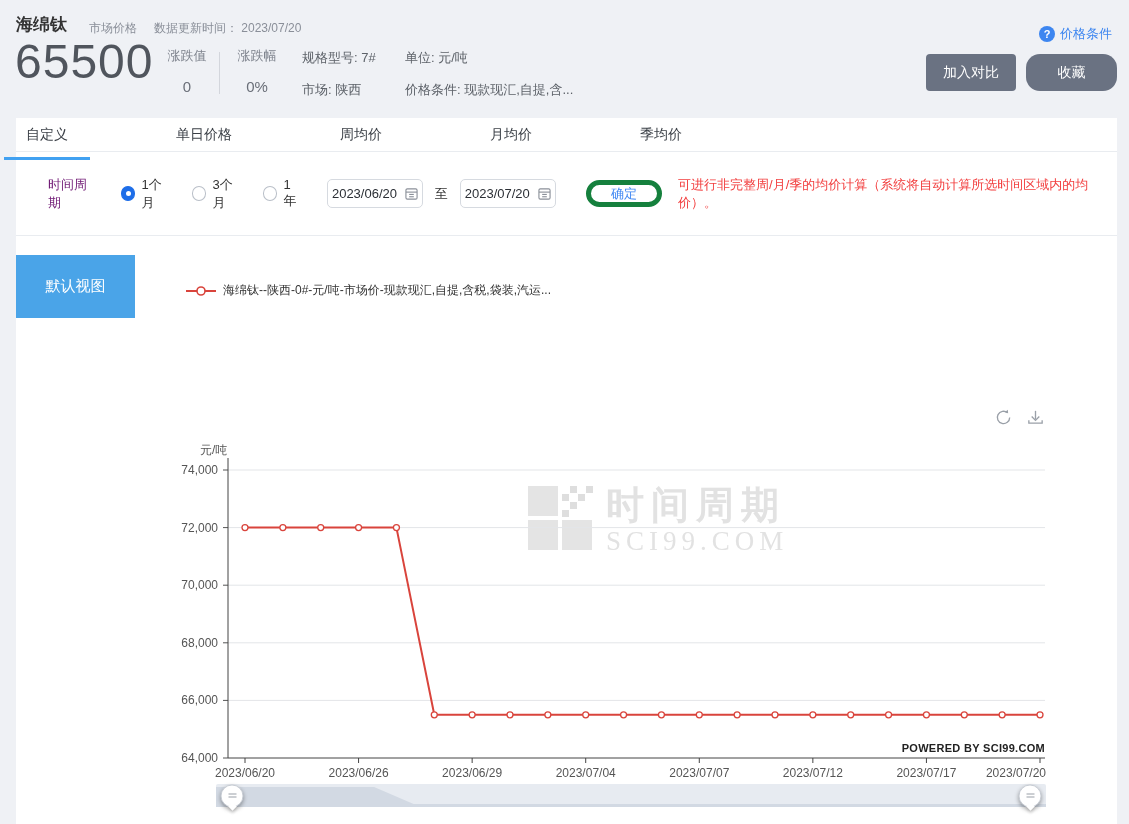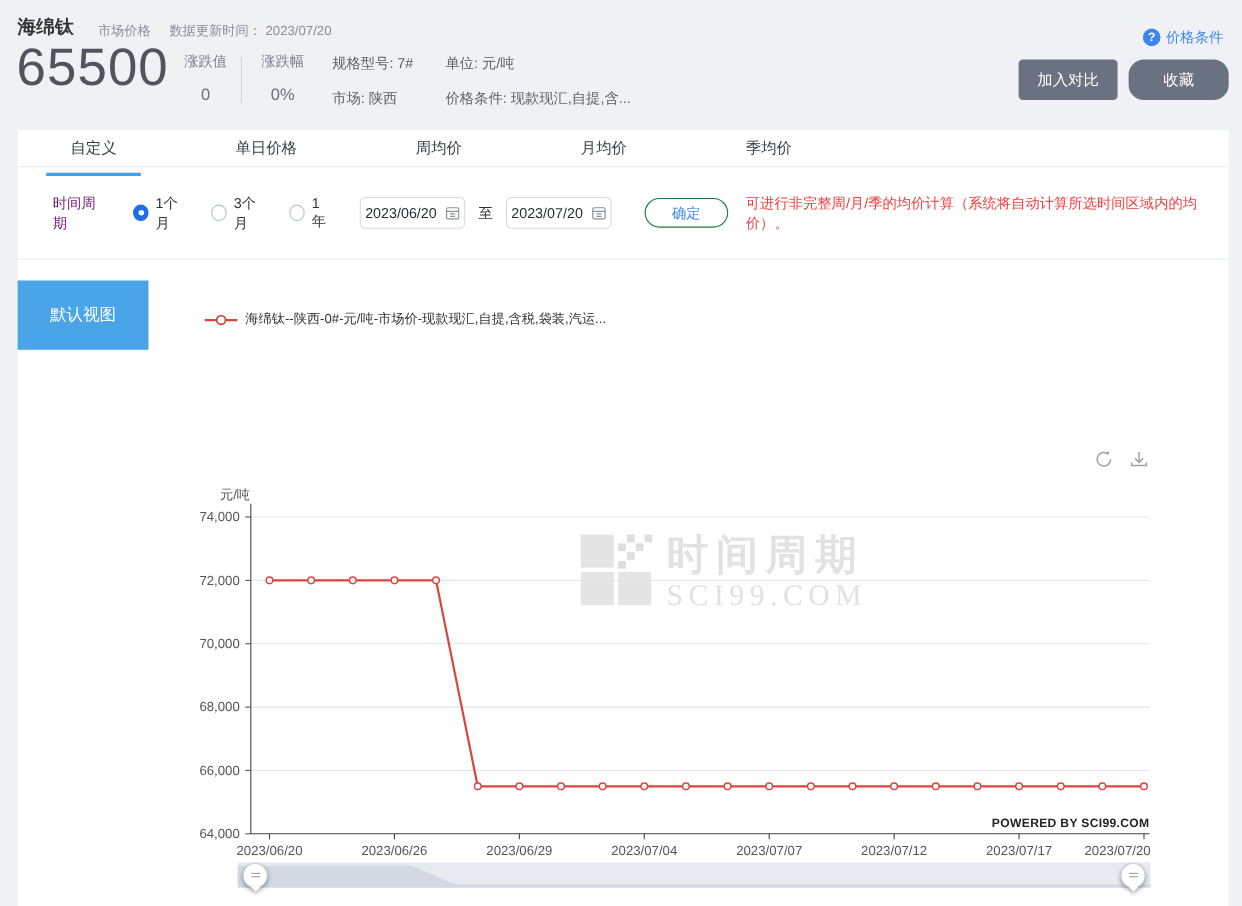"自定义" .tabbar { padding-left: 38px -> none }
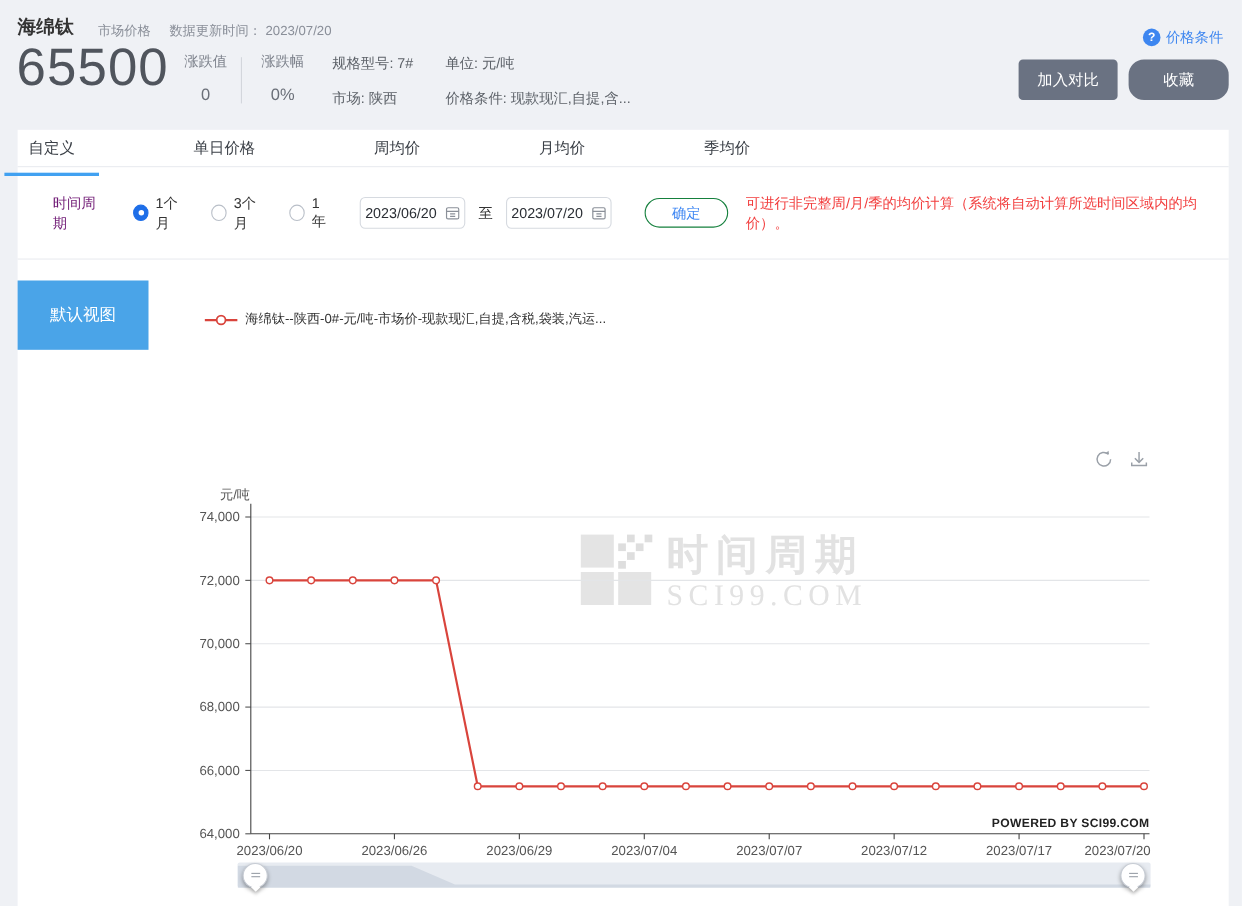"确定" .confirm-btn { border: 1px solid #15803d -> 5px solid #15803d }
